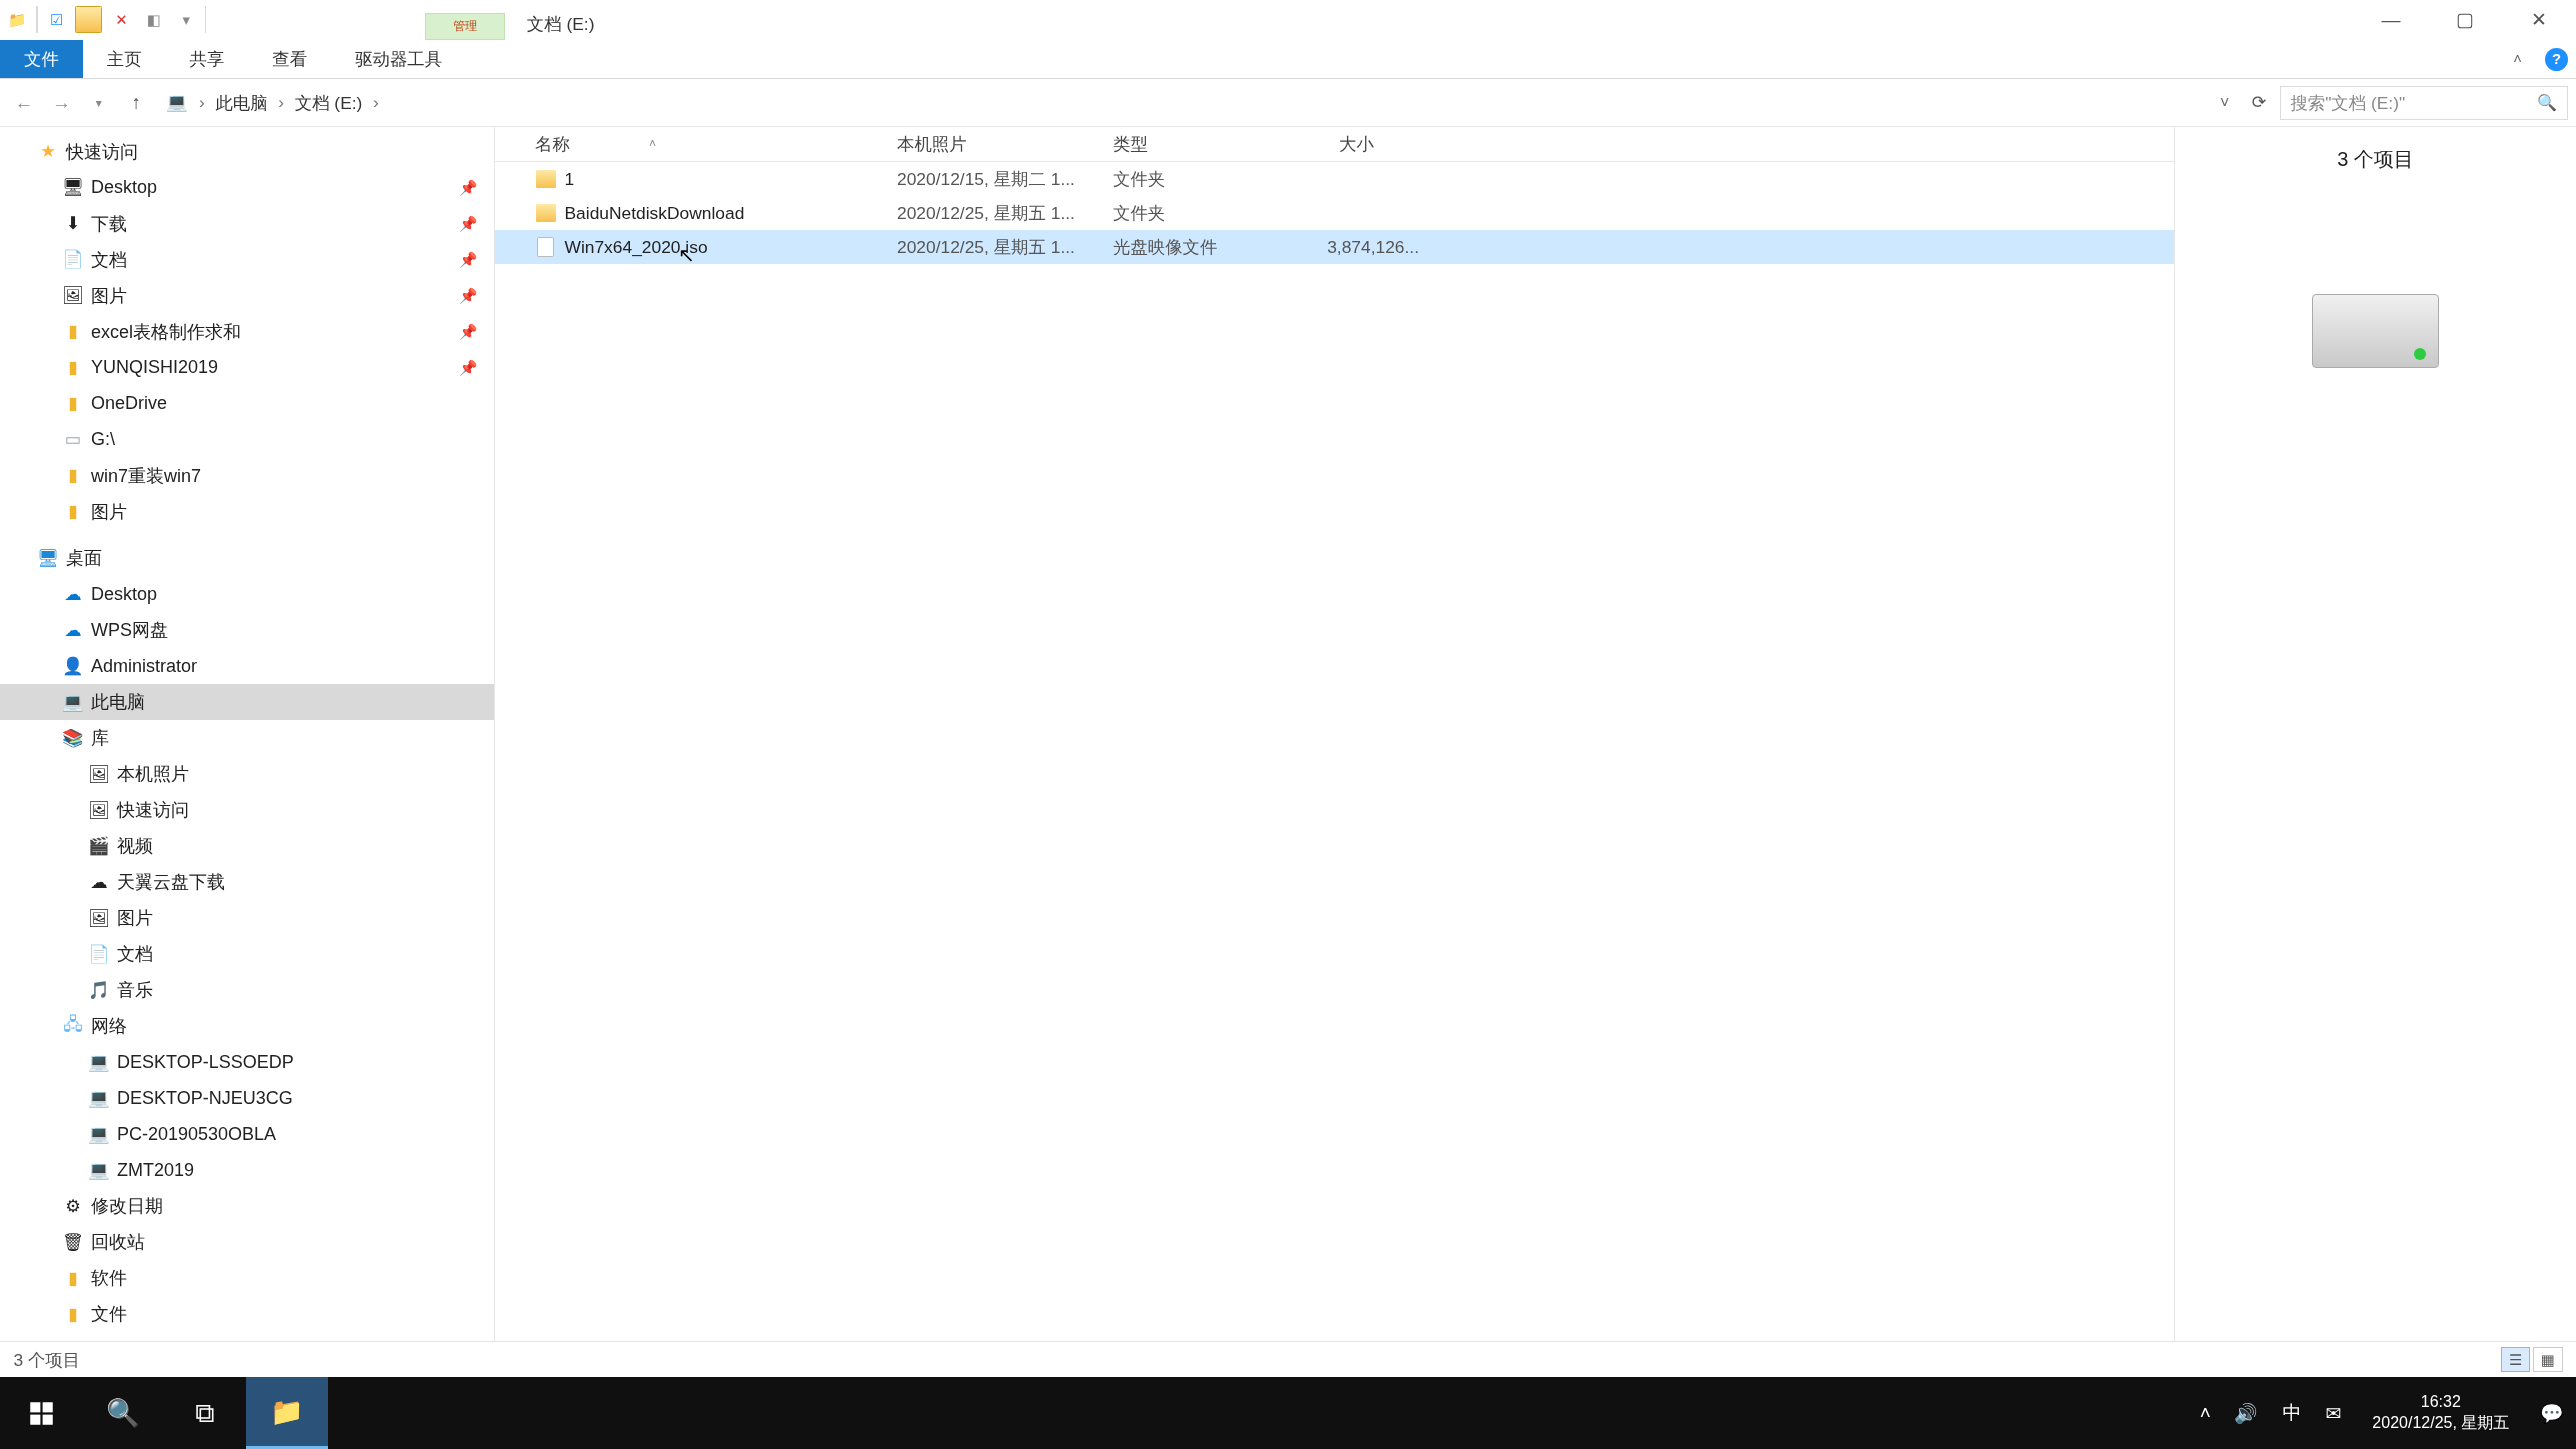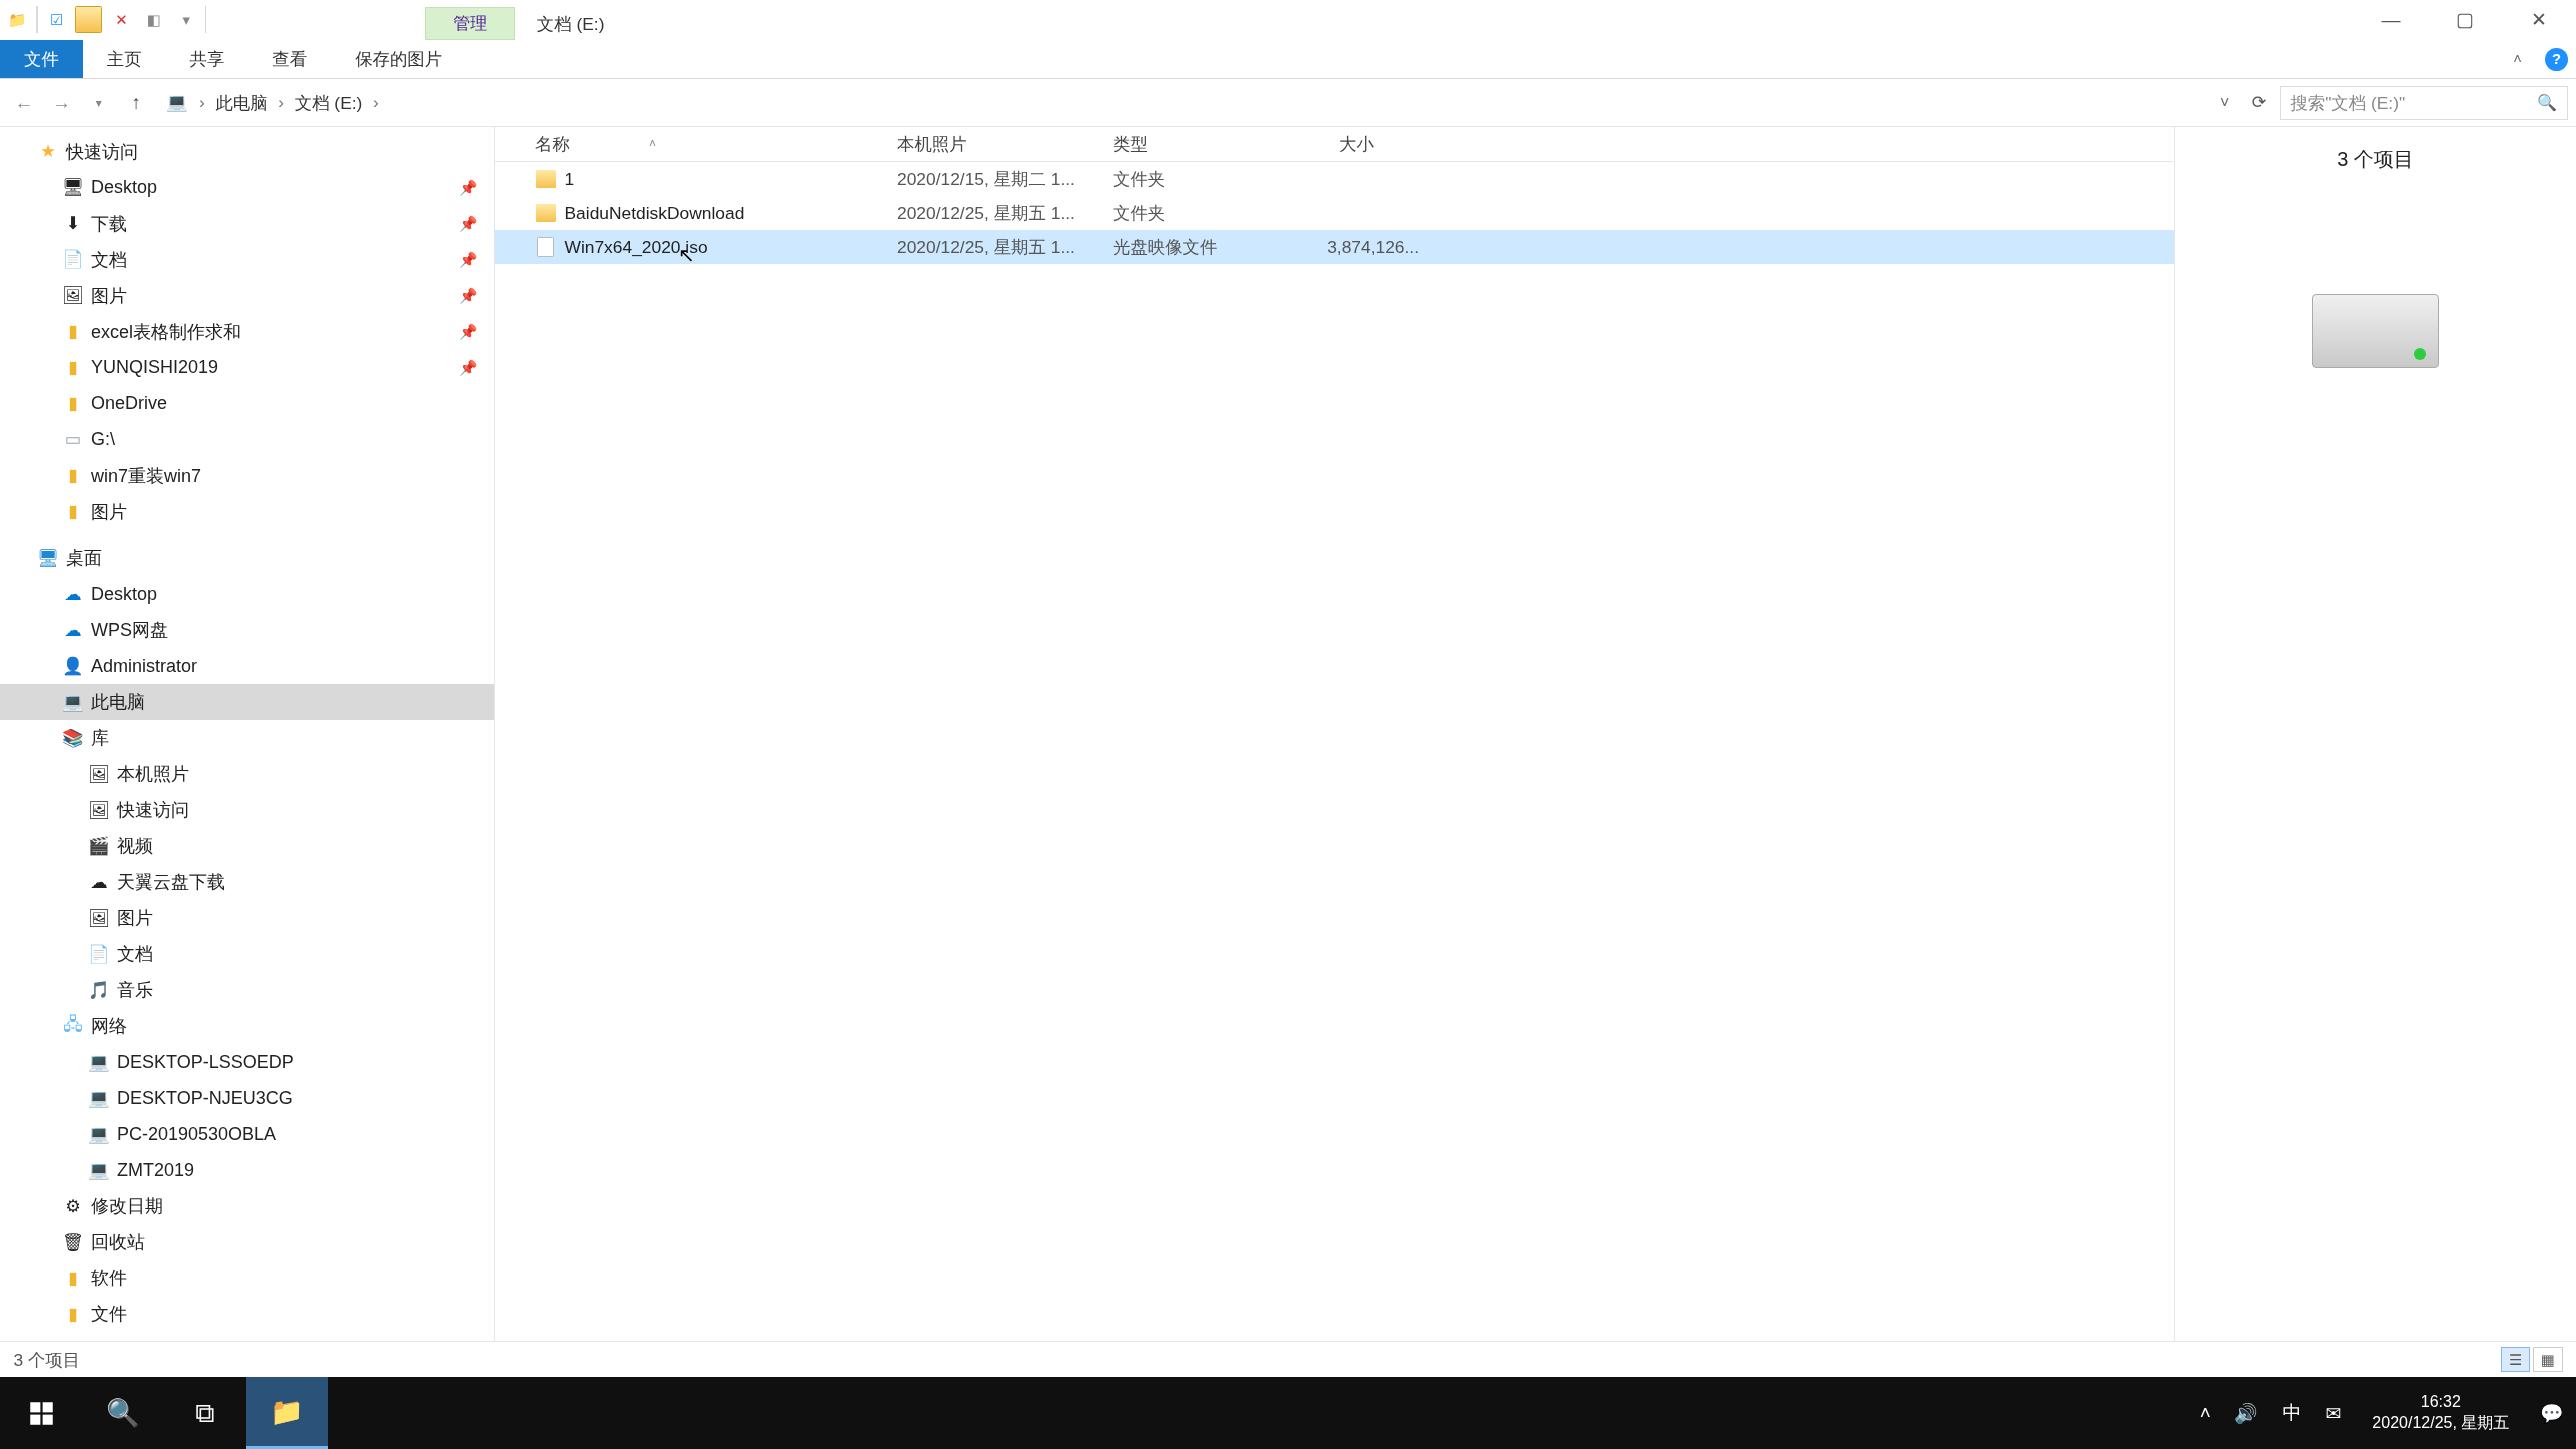"管理" .tab-contextual .ctx { color: #4c1d95 -> #c2410c; font-size: 17px -> 12px }
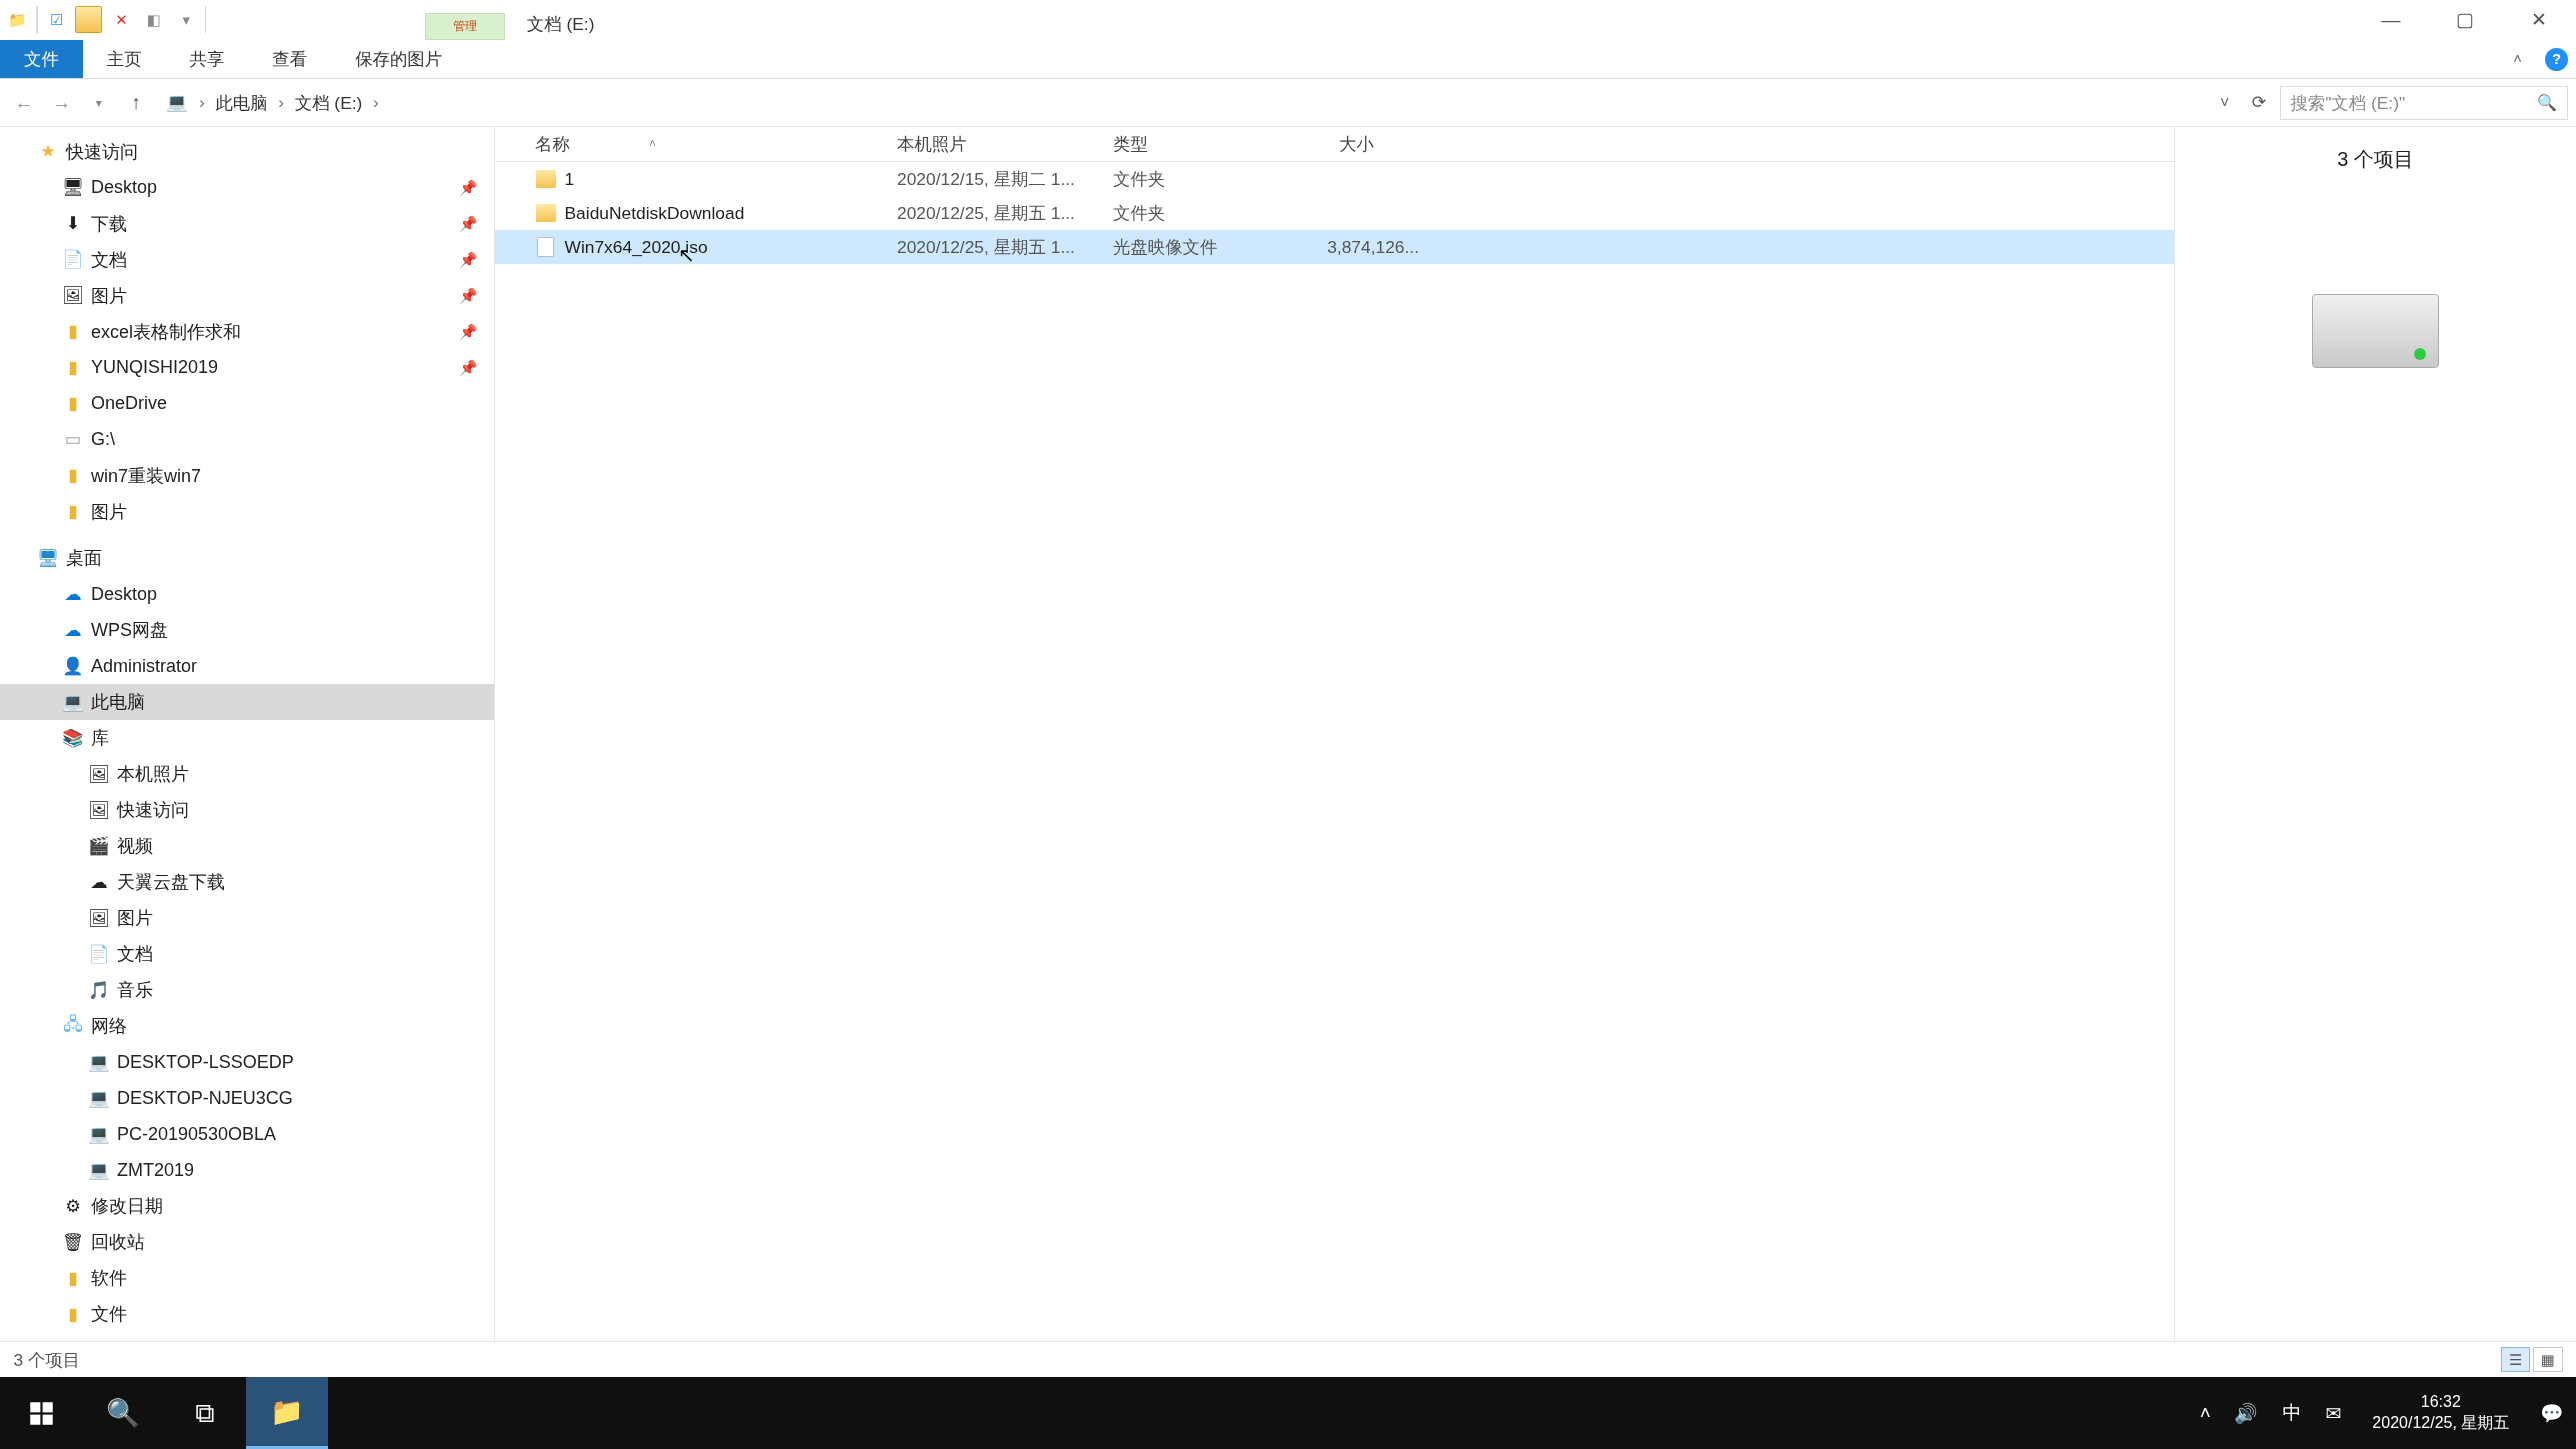"保存的图片" div.tab { text: 保存的图片 -> 驱动器工具 }
